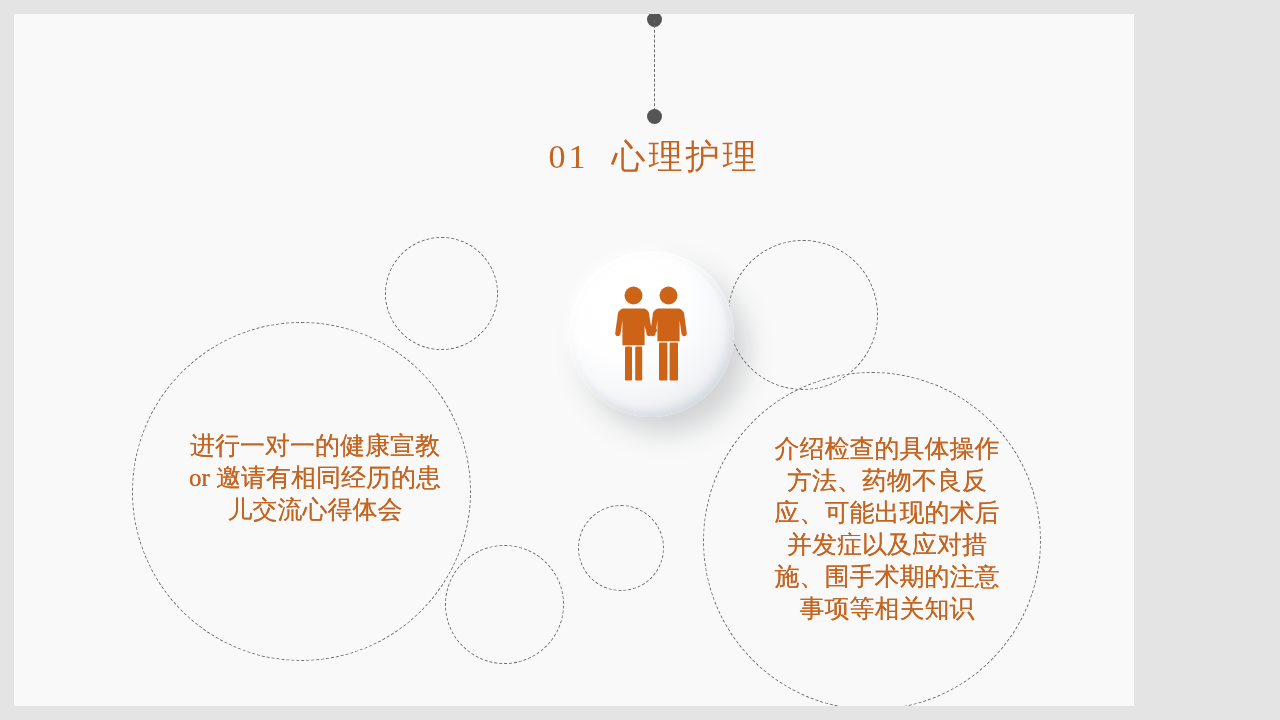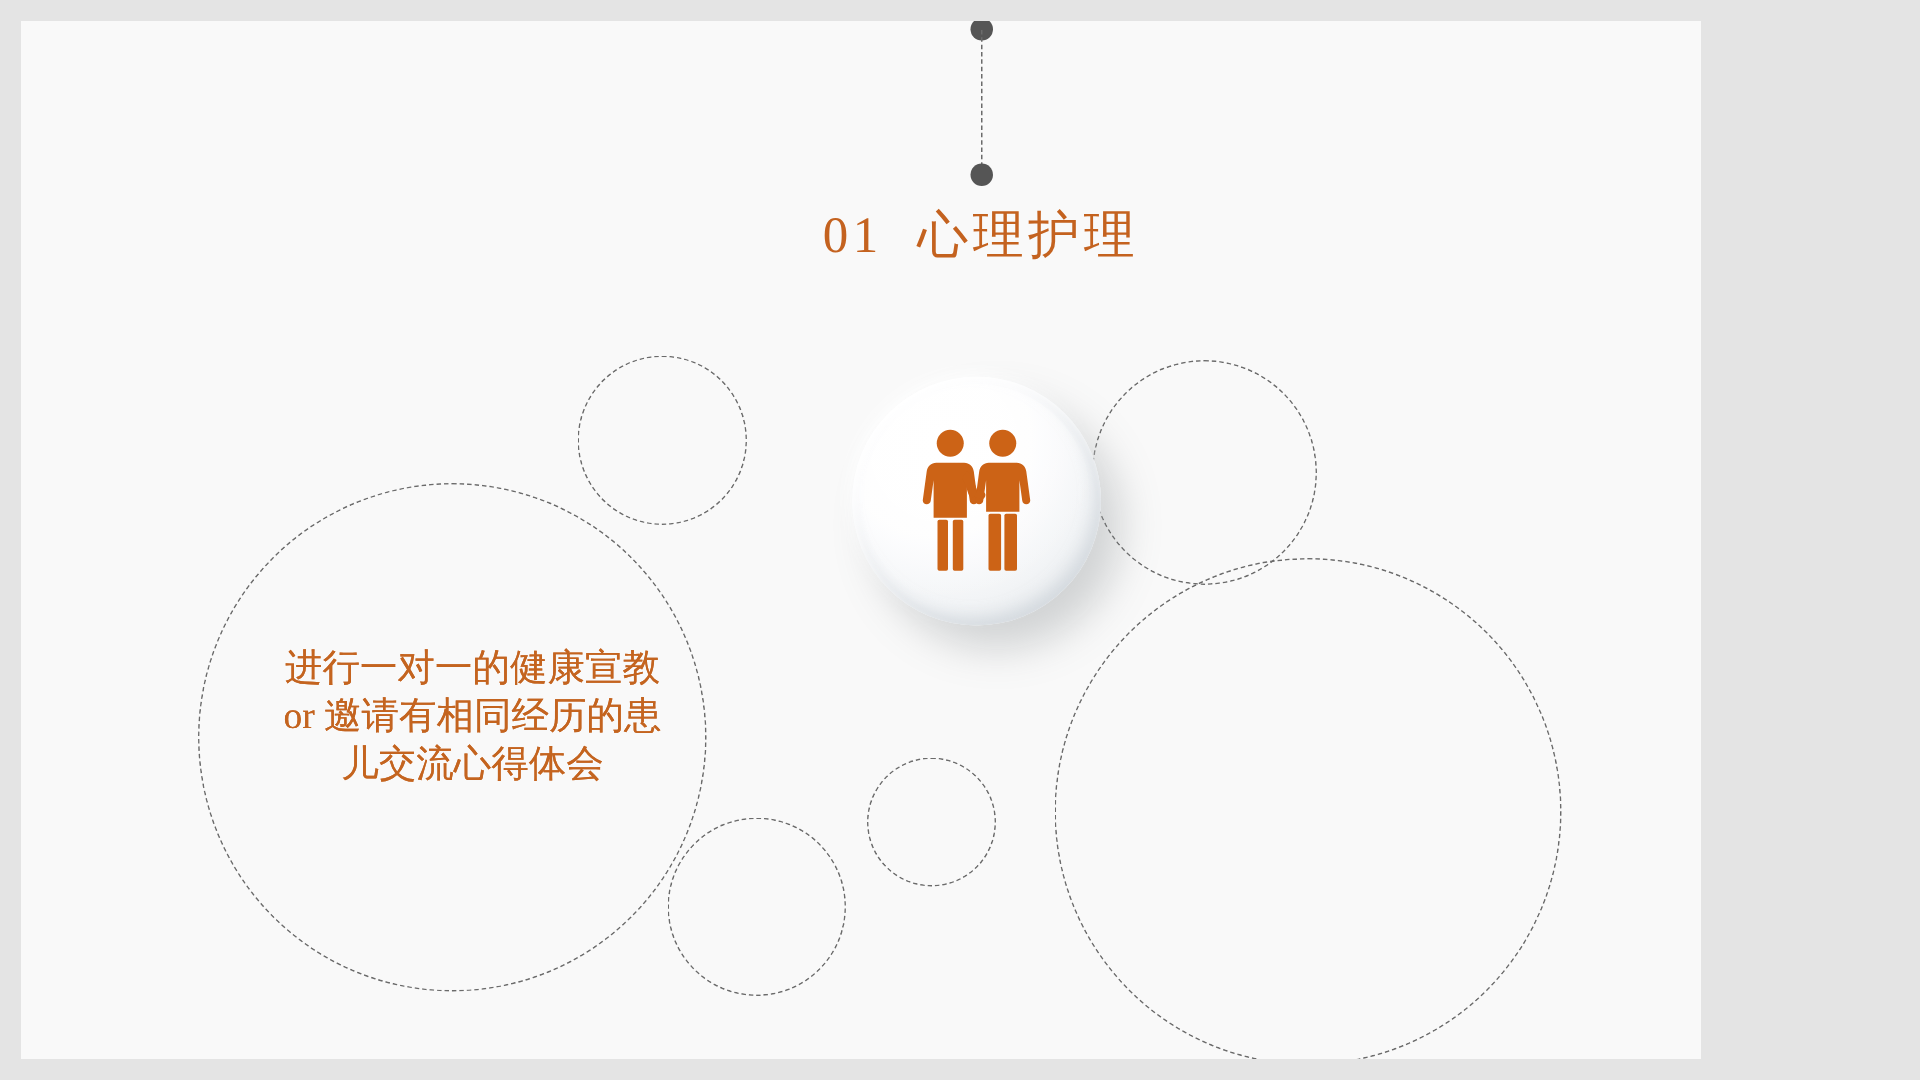"介绍检查的具体操作方法、药物不良反应、可能出现的术后并发症以及应对措施、围手术期" div.body-text { html: none -> <div>介绍检查的具体操作方法、药物不良反应、可能出现的术后并发症以及应对措施、围手术期的注意事项等相关知识</div> }
